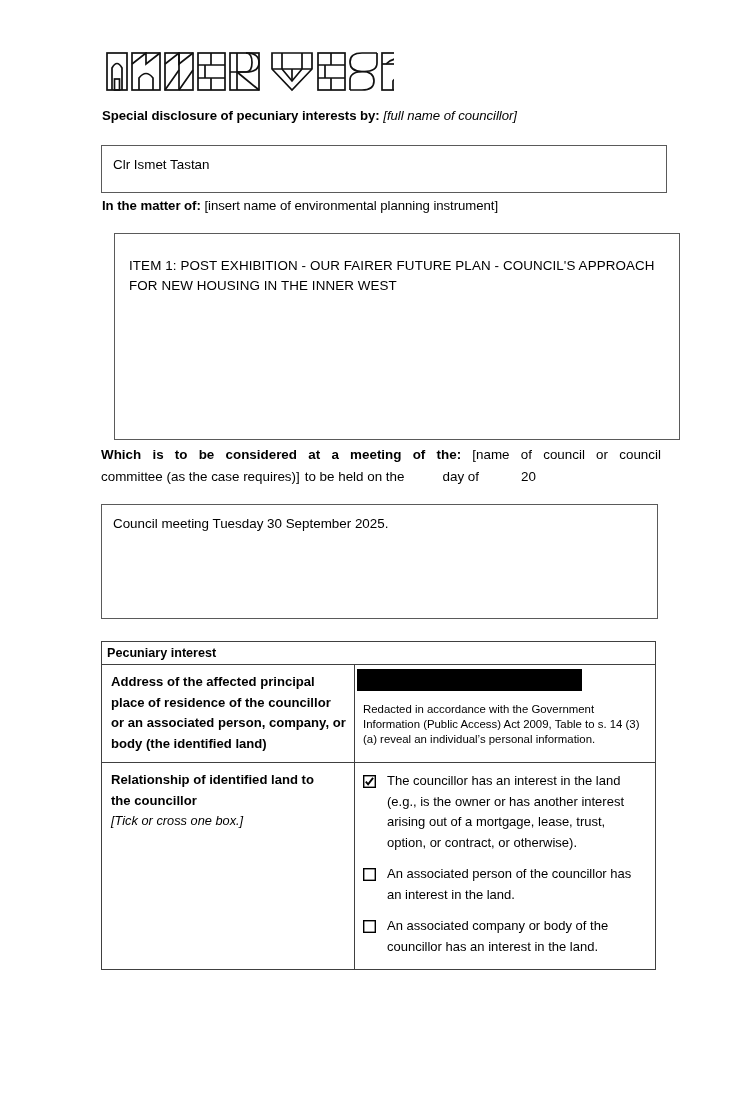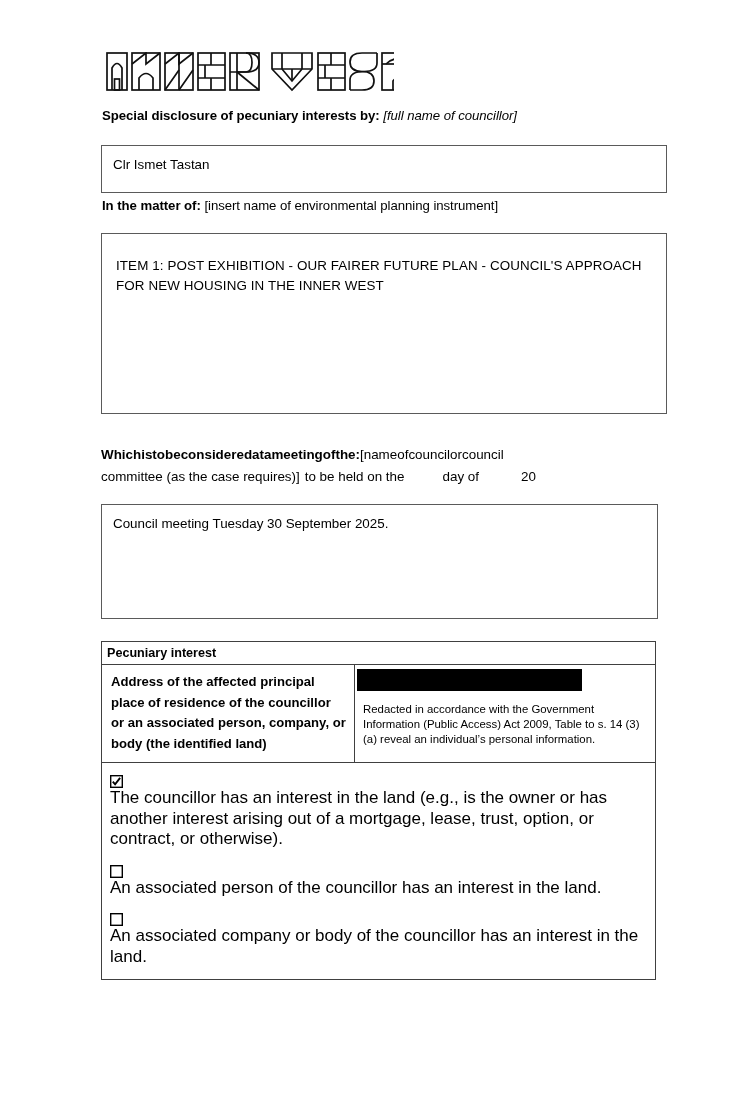"ITEM 1: POST EXHIBITION -" div.fieldbox { height: 181px -> 207px; left: 101px -> 114px }
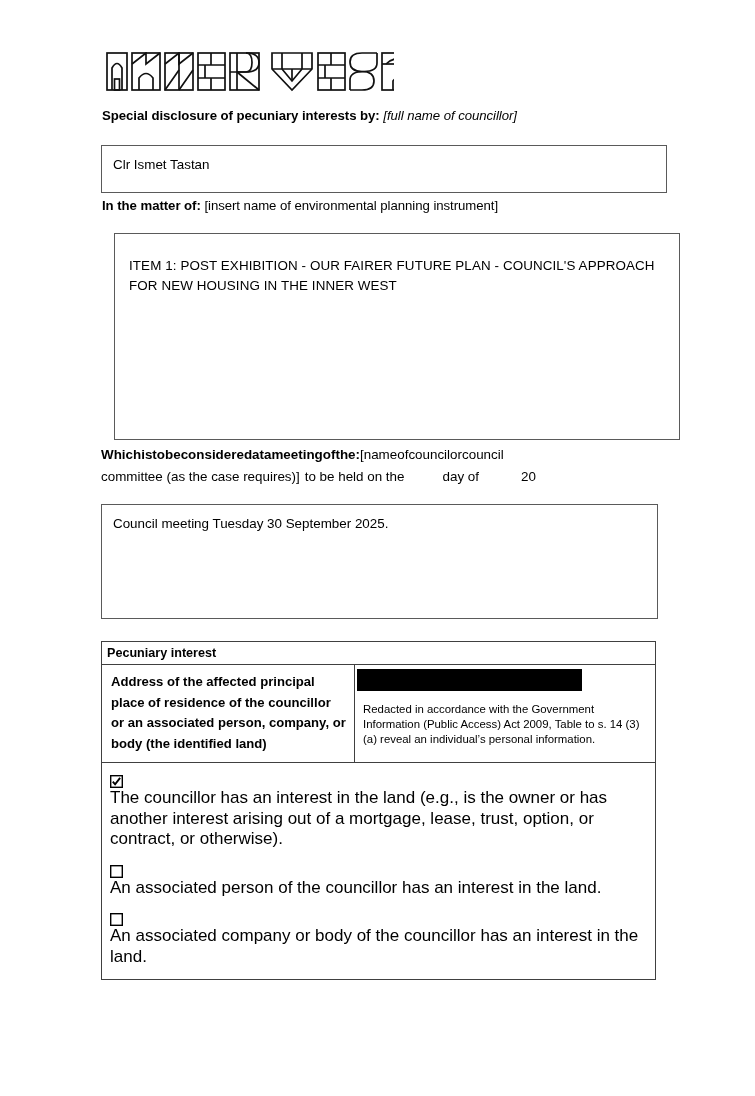"Which" .jh-row.spread { justify-content: none -> space-between }
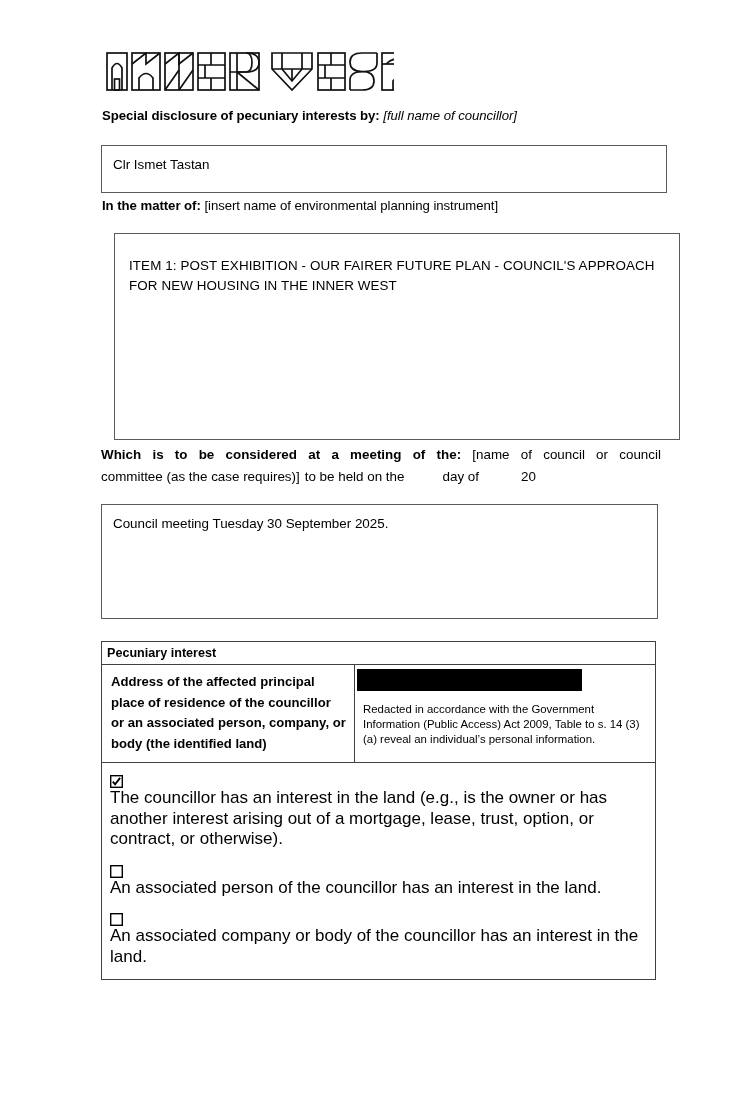"Relationship of identified land to" div.pec-left { html: none -> <div> <div>Relationship of identified land to</div> <div>the councillor</div> <div>[Tick or cross one box.]</div> </div> }
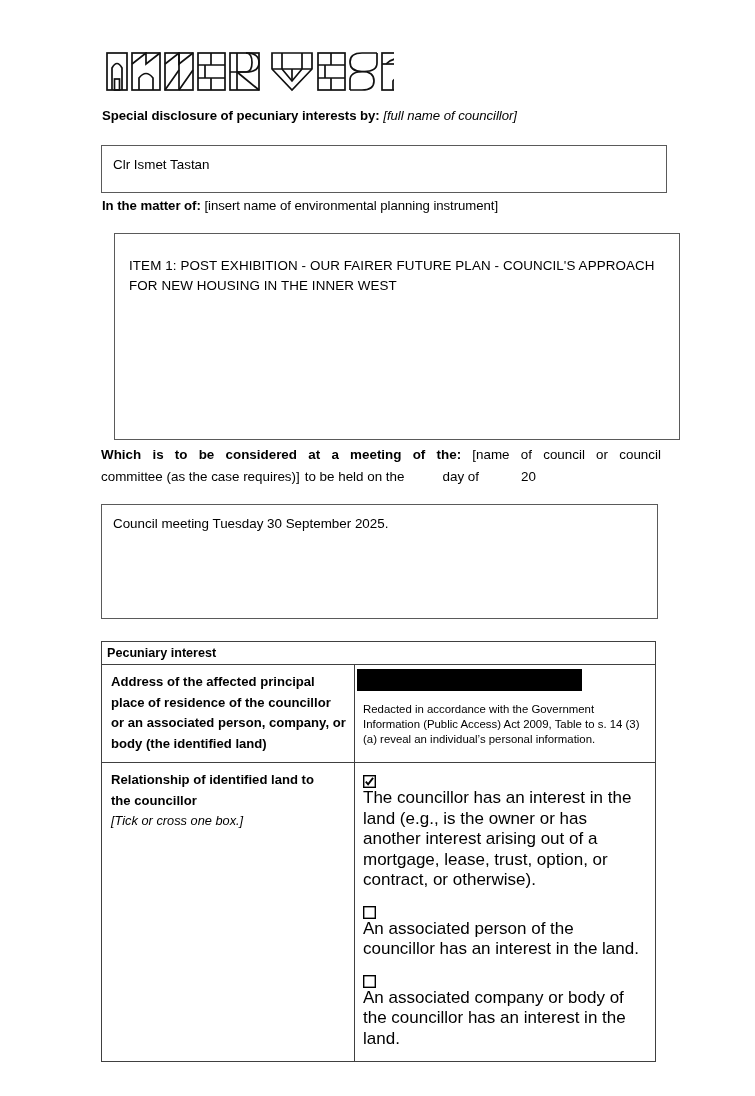"The councillor has an interest" .check-item { flex-direction: column -> none; font-size: 17px -> 13px }
